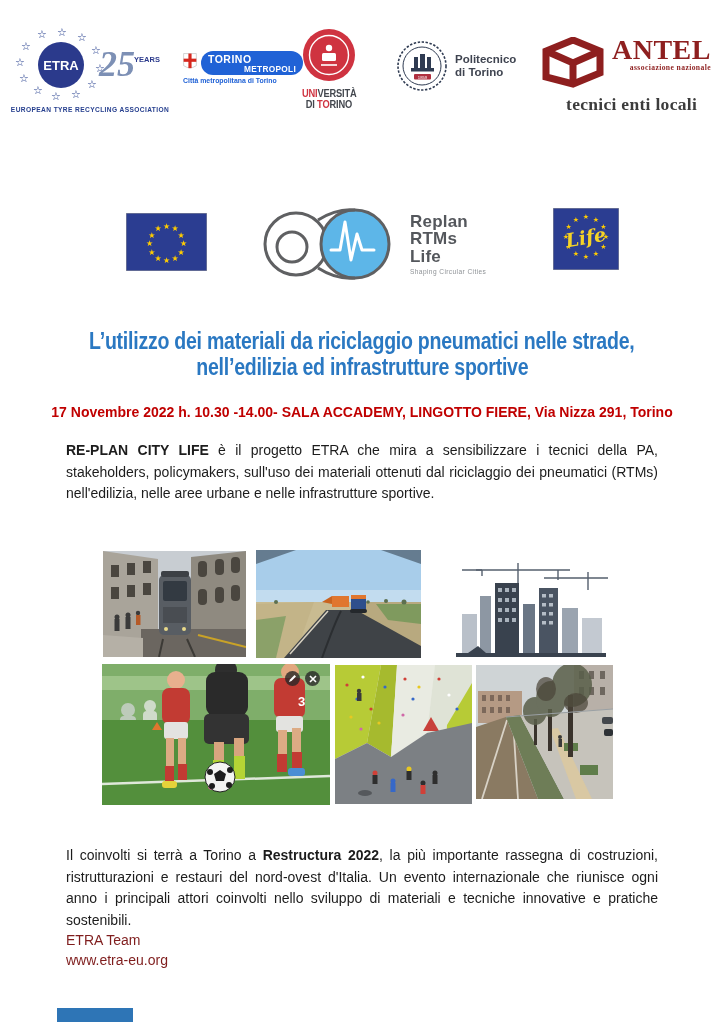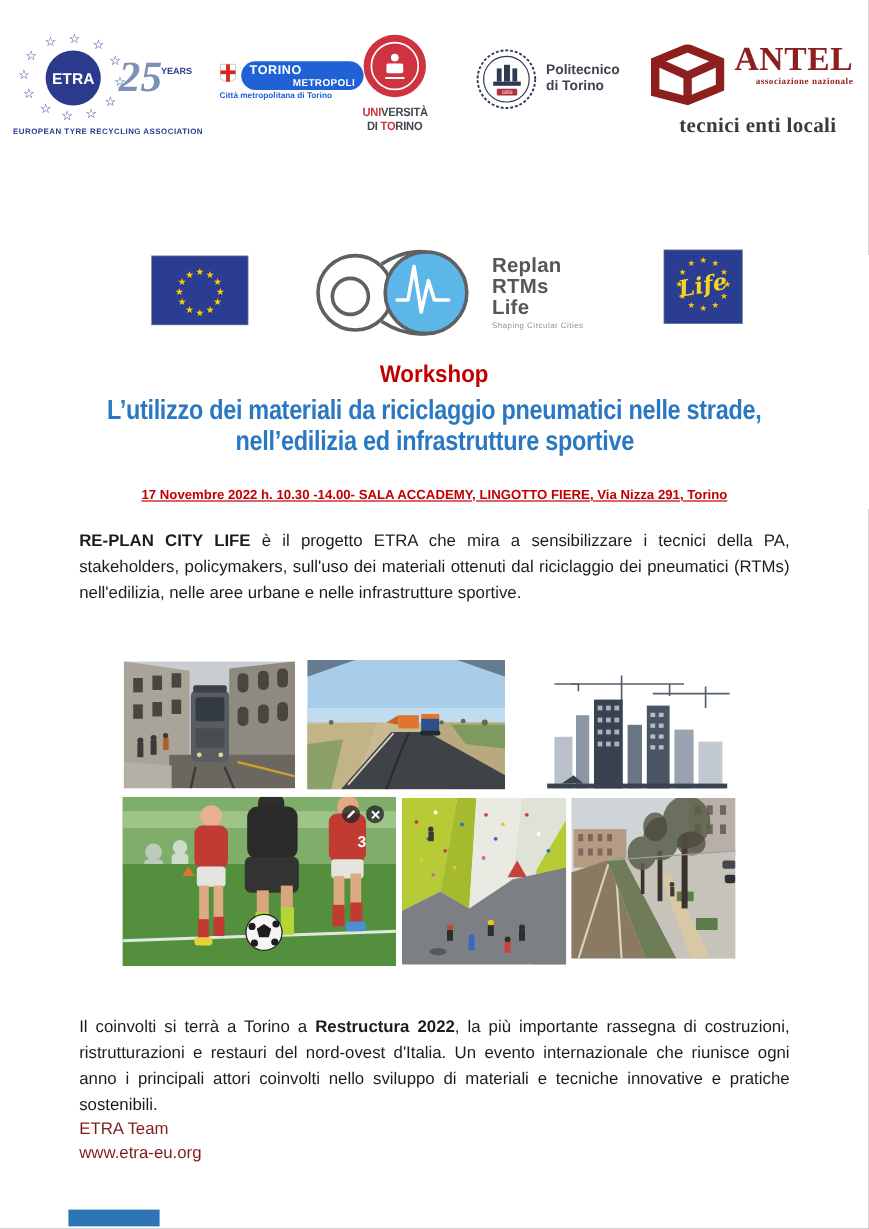"Workshop" div.abs { html: <div> <span>Workshop</span> </div> -> none }
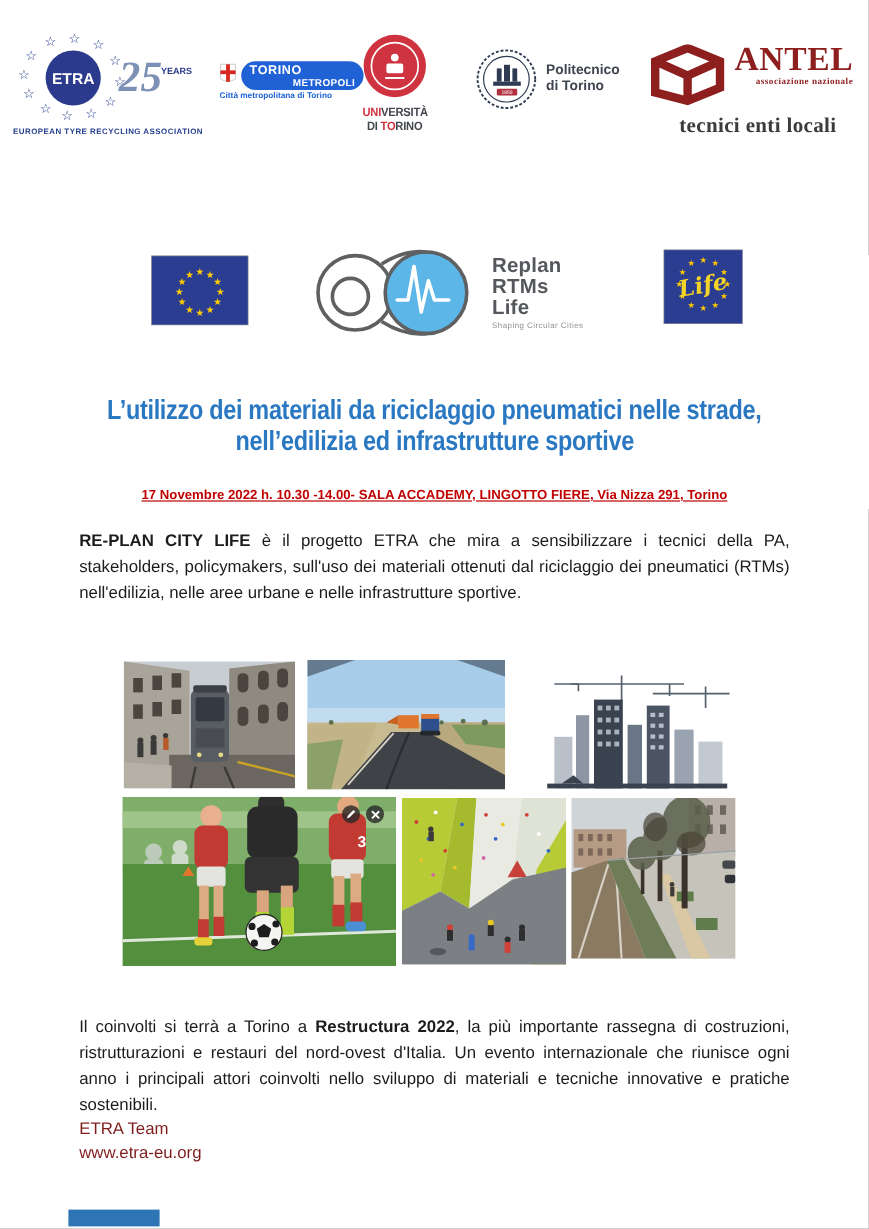"17 Novembre 2022 h. 10.30" .event-details { font-size: 11px -> 14px; text-decoration: underline -> none }
